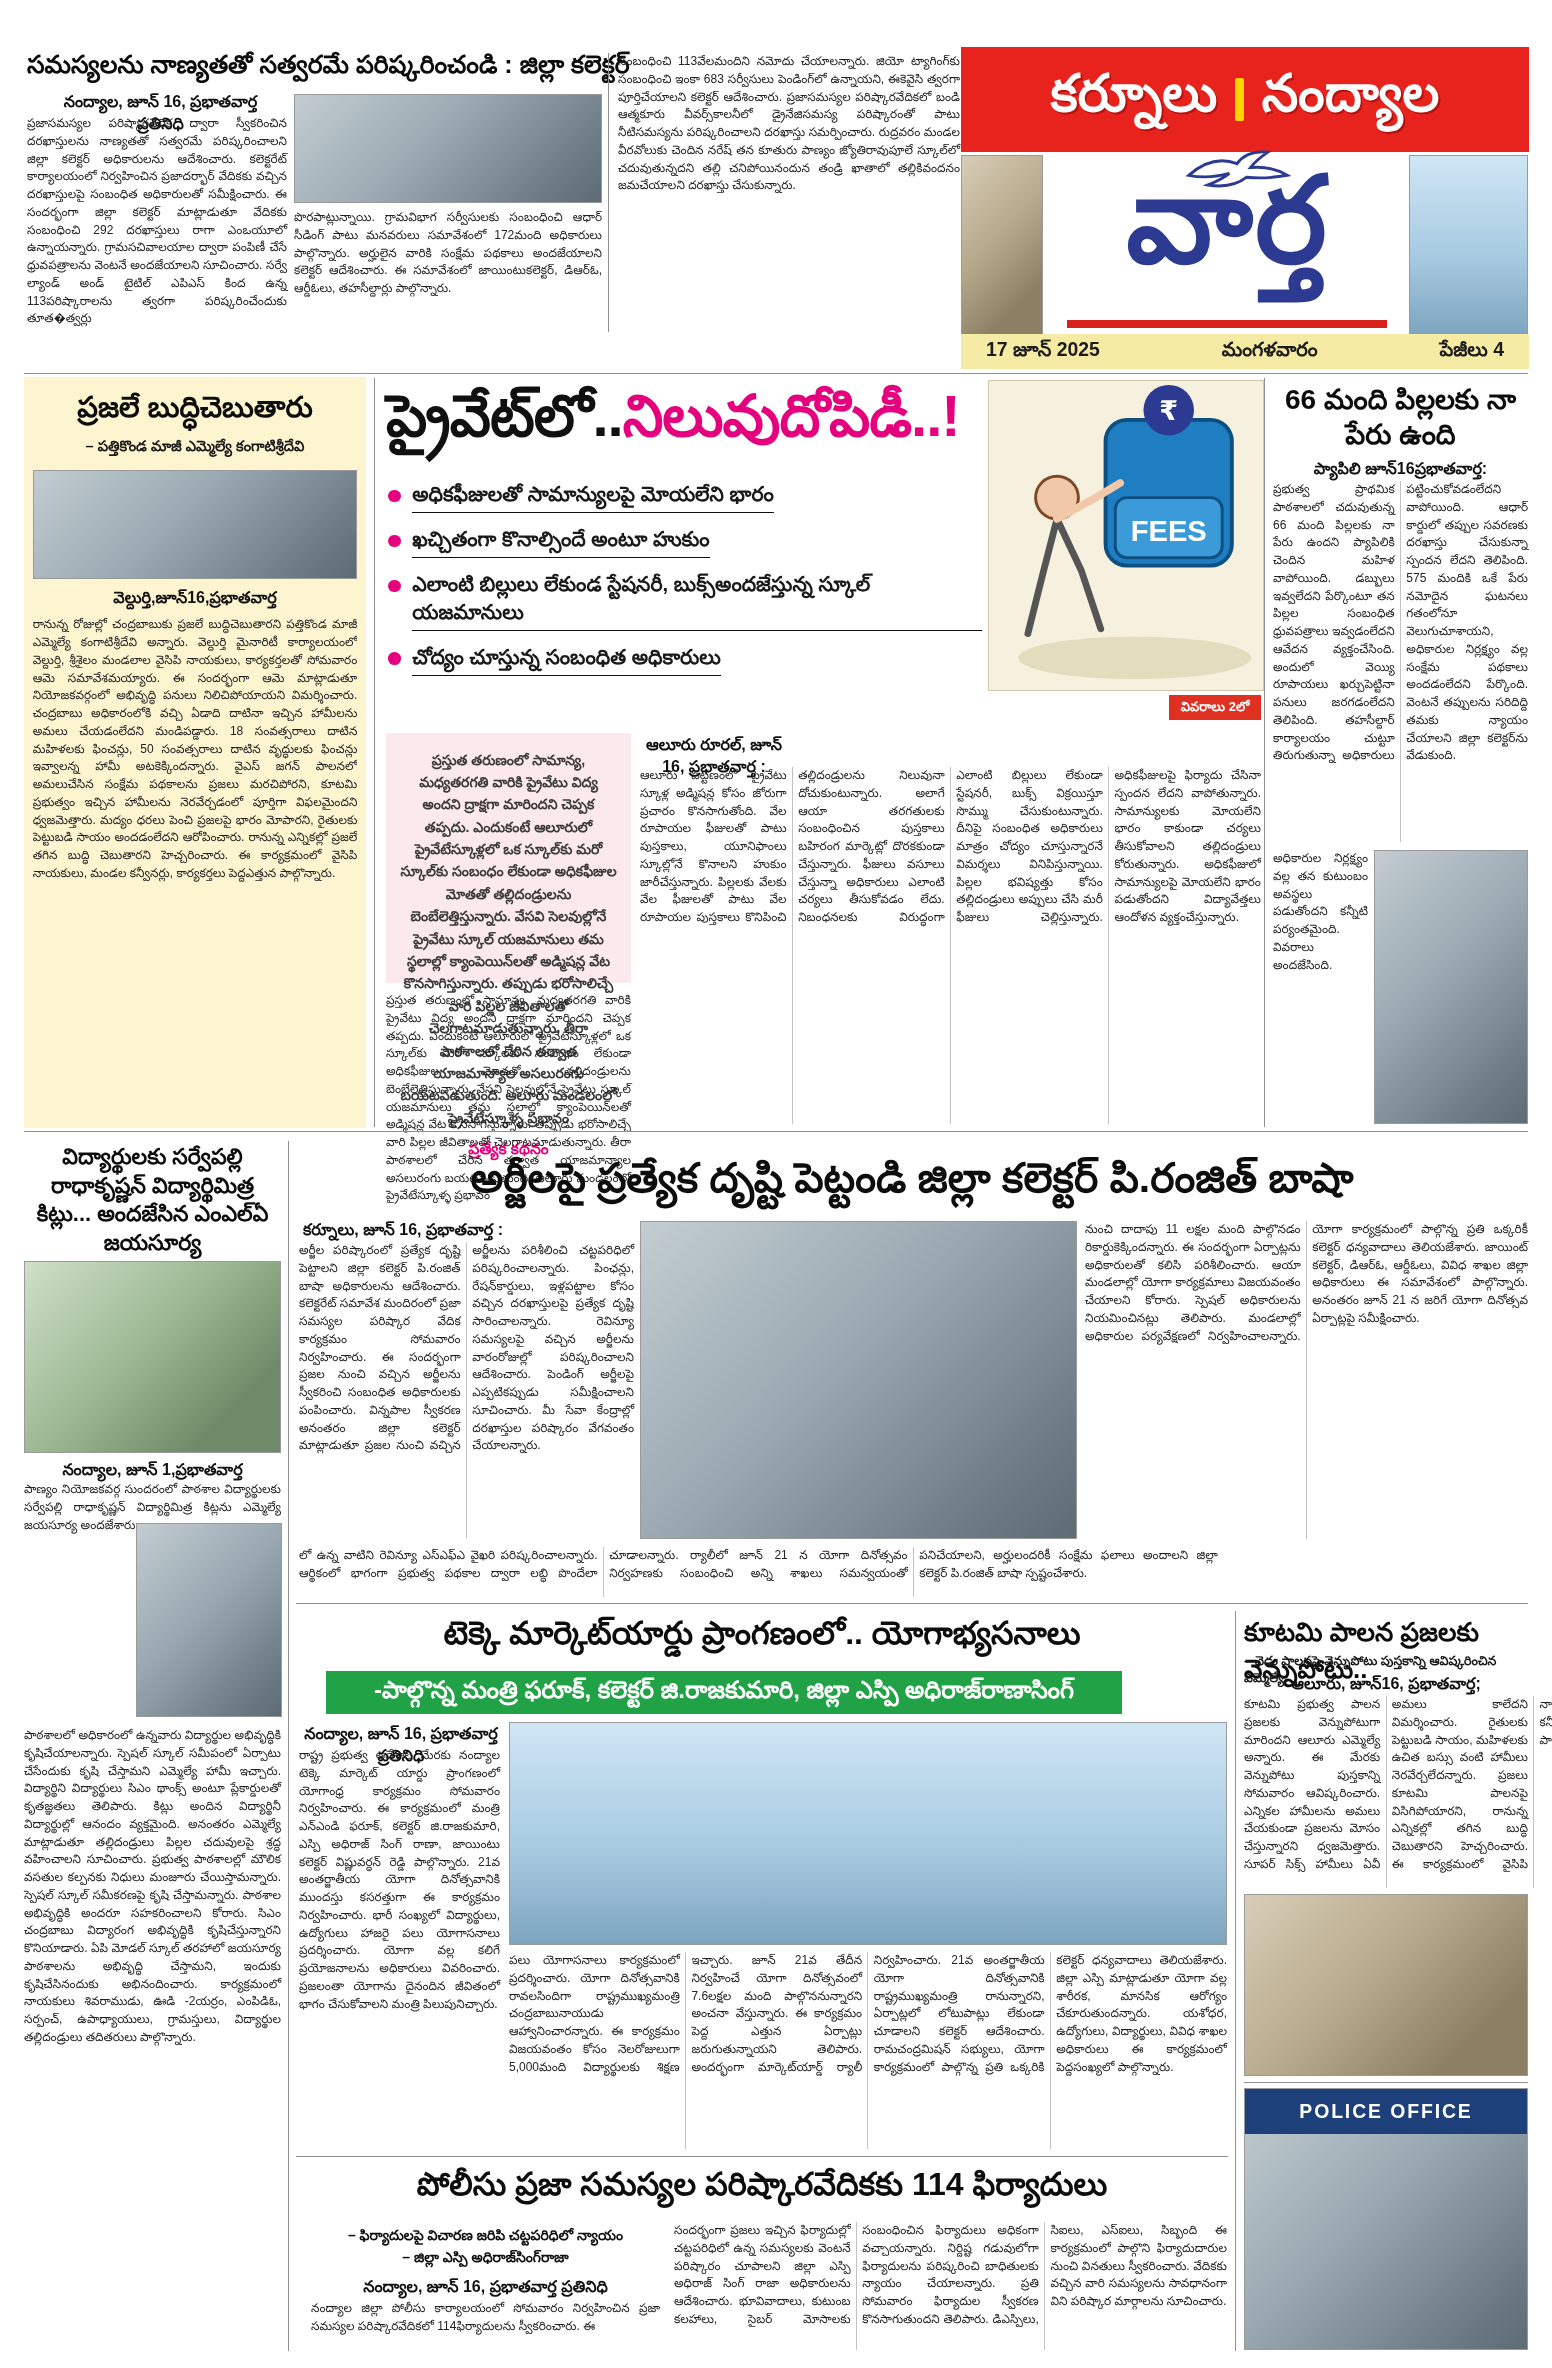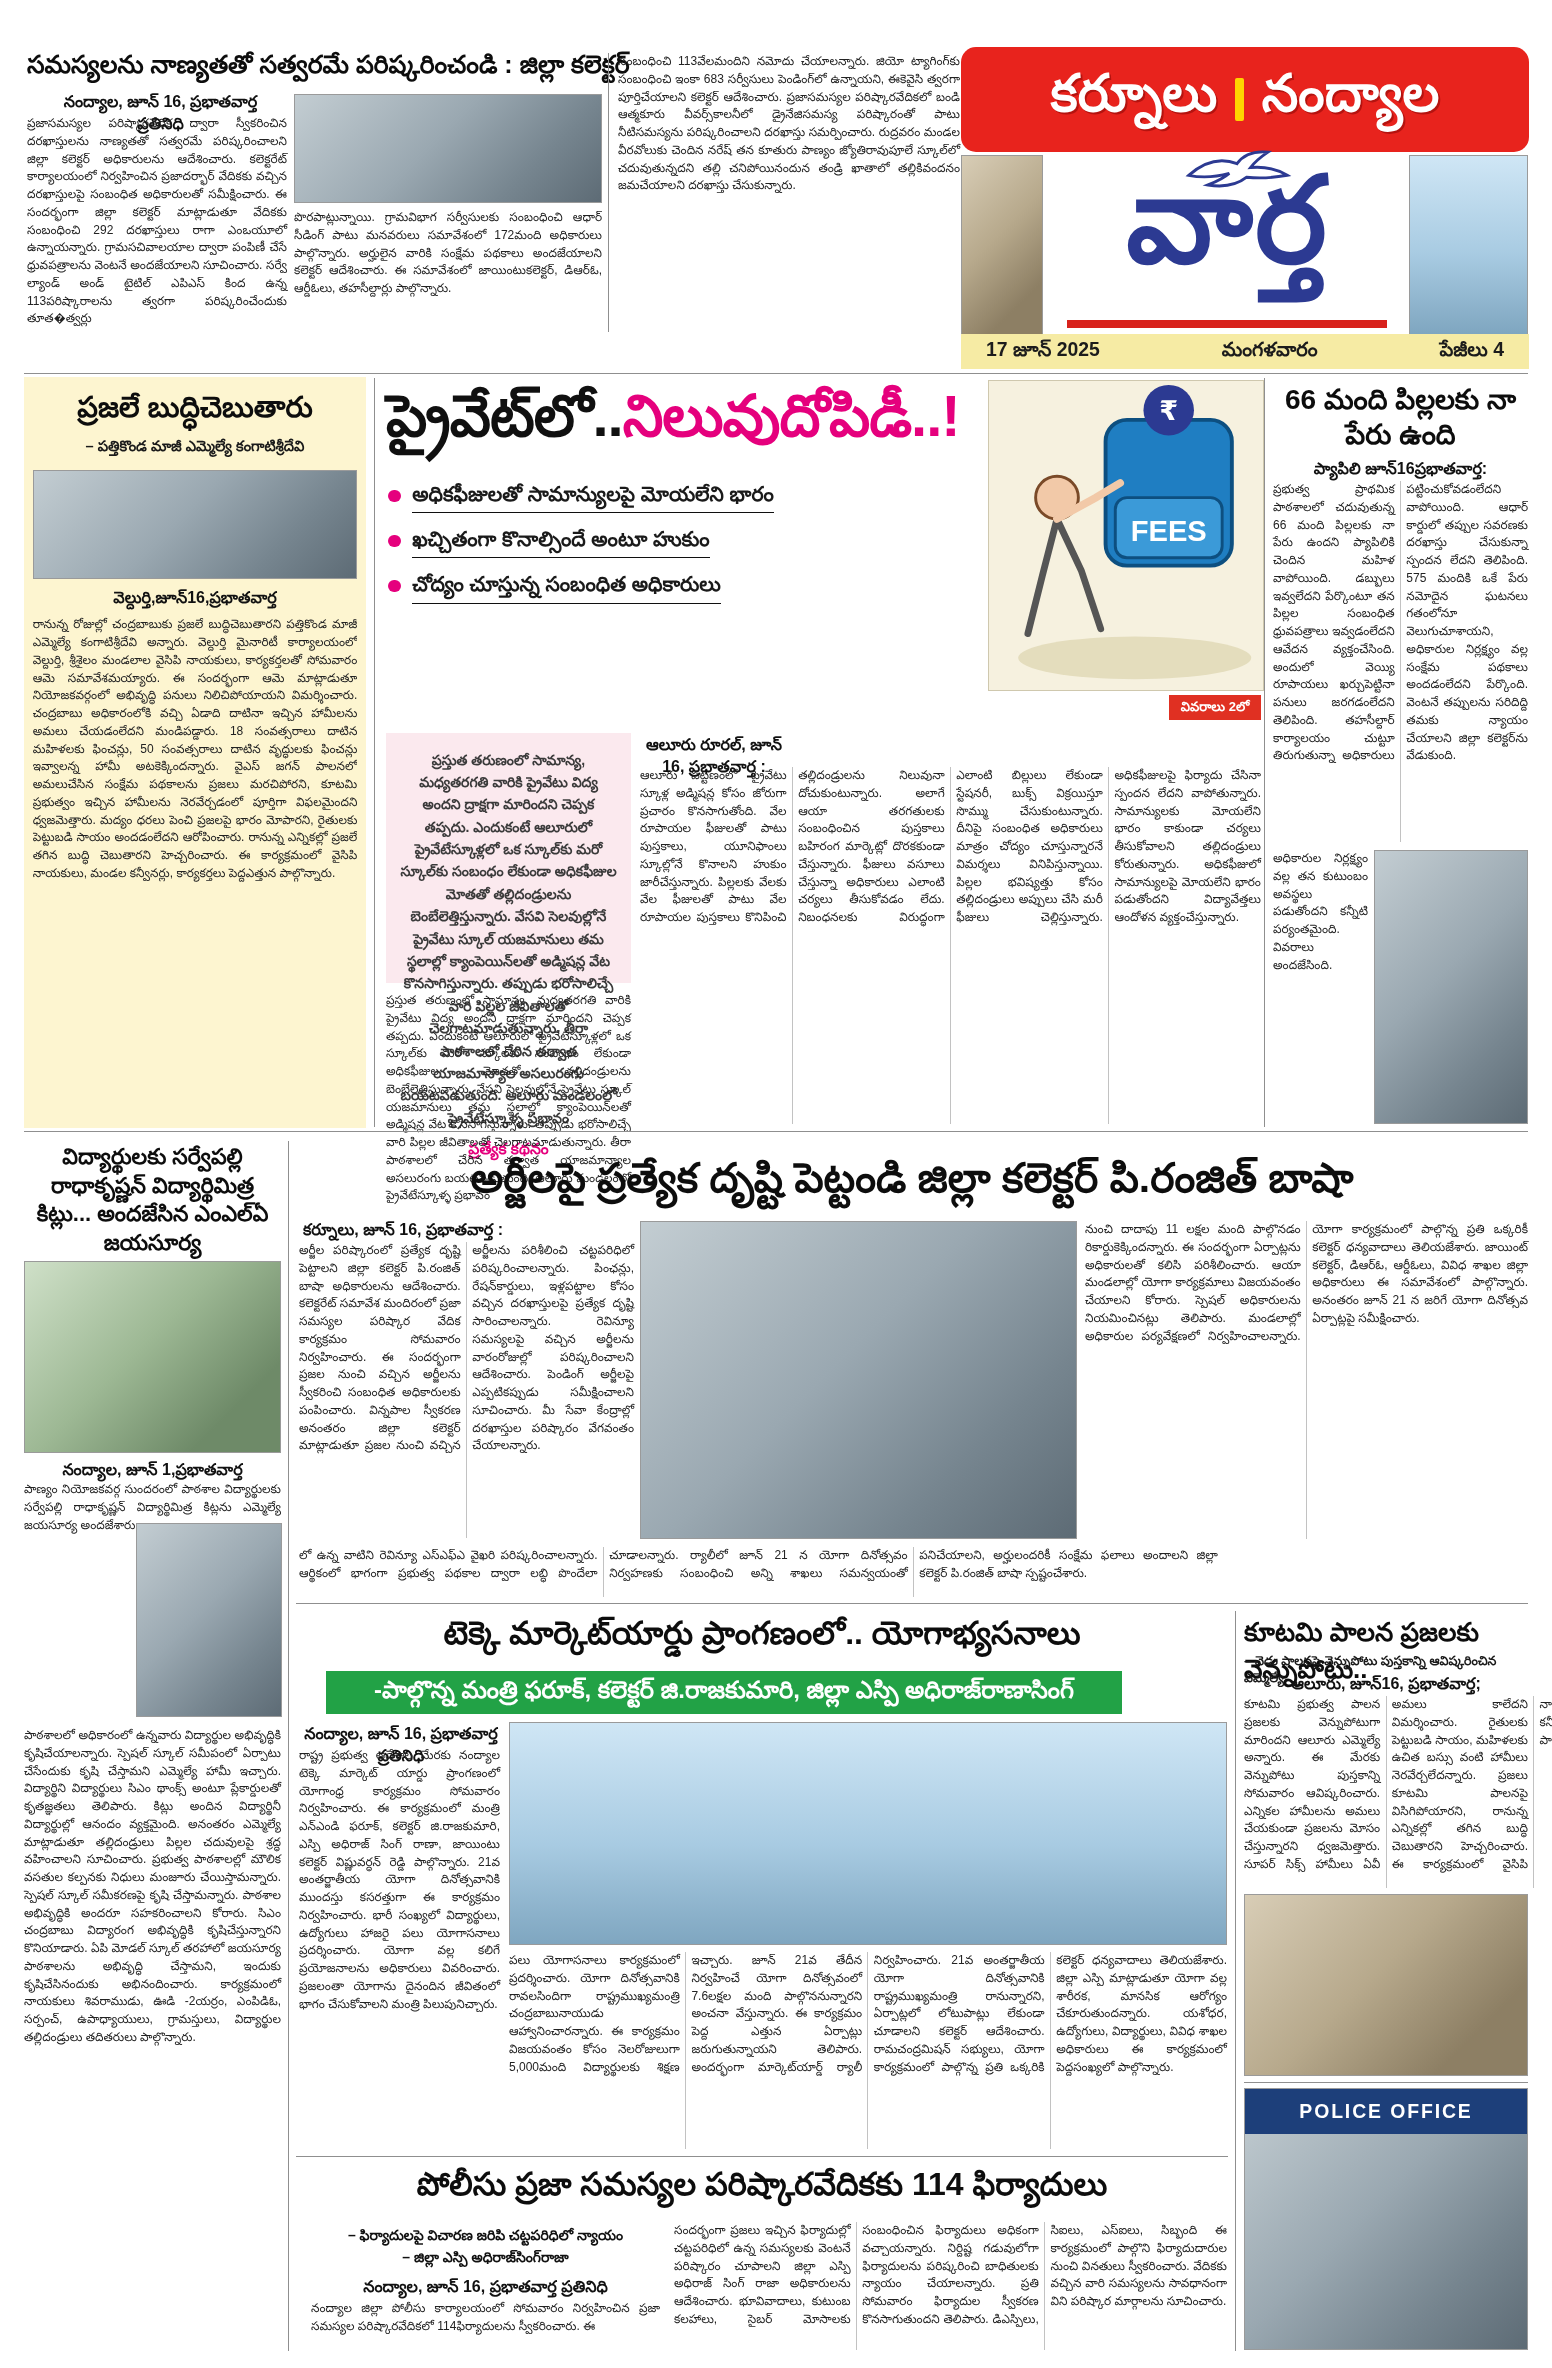"కర్నూలు" div.abs { border-radius: 15px -> none }
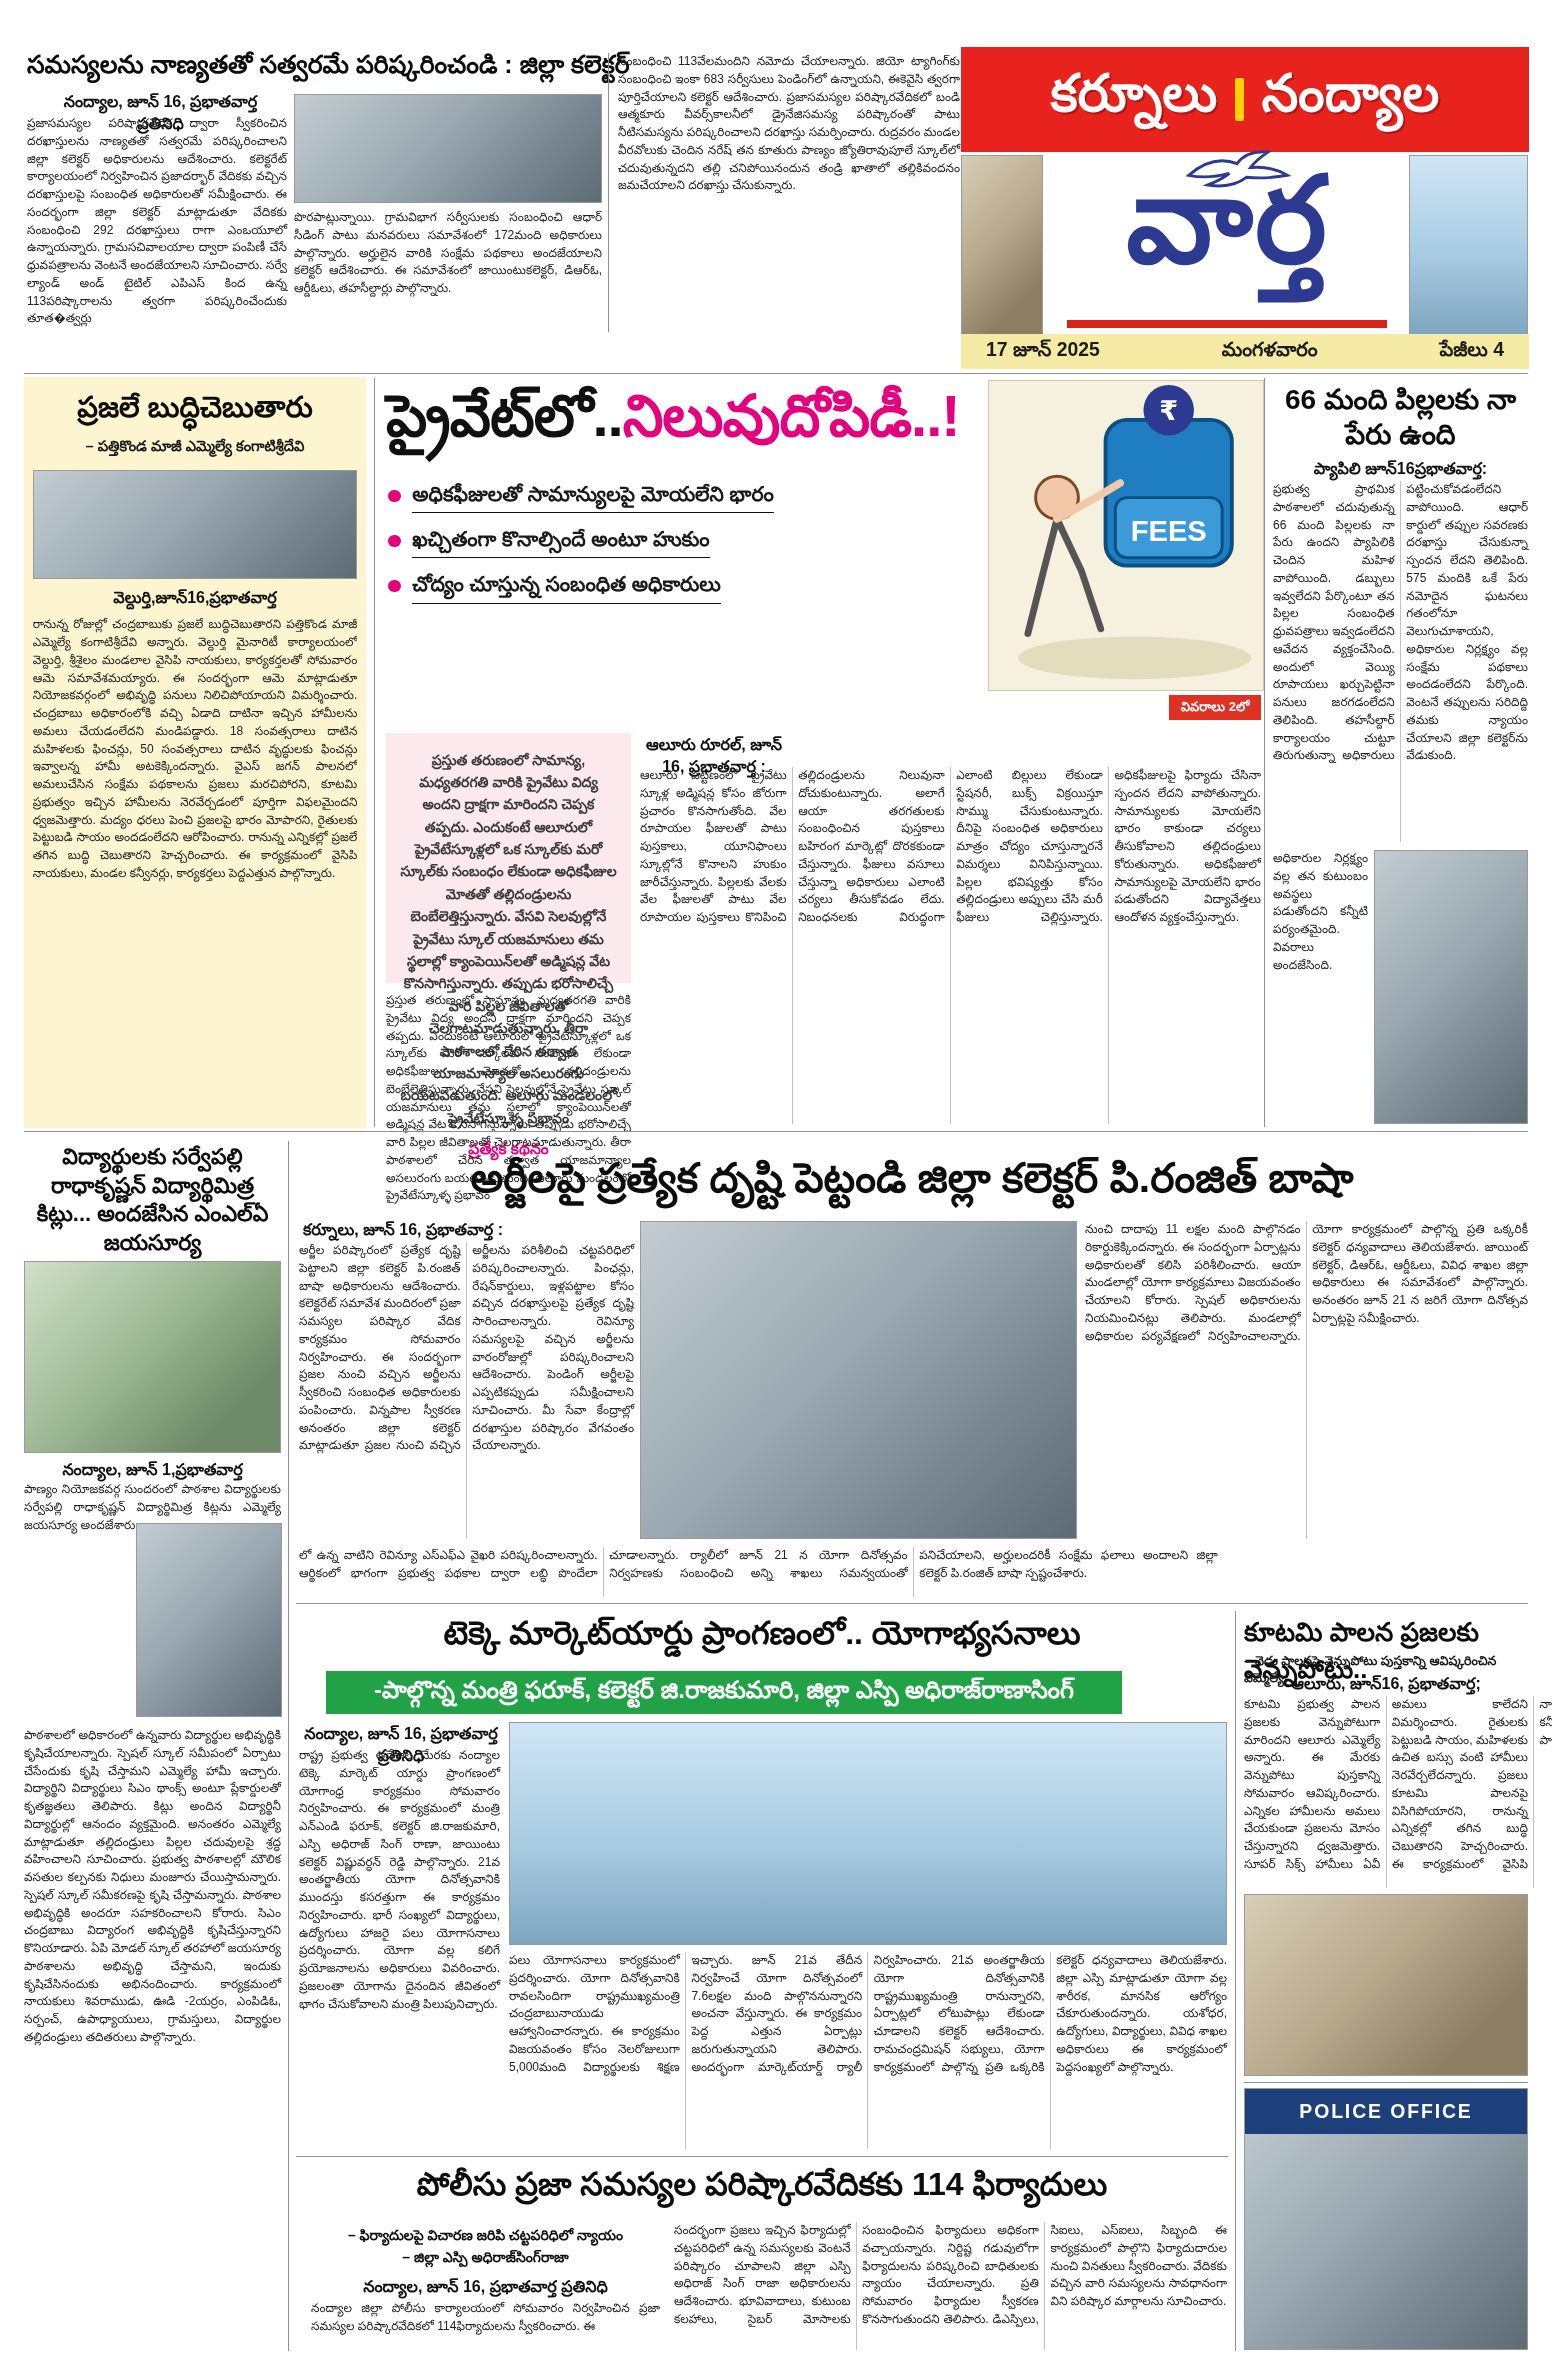"ఎలాంటి బిల్లులు లేకుండ స్టేషనరీ," div.bullet-row { html: none -> <div> <span></span> <span>ఎలాంటి బిల్లులు లేకుండ స్టేషనరీ, బుక్స్‌అందజేస్తున్న స్కూల్ యజమానులు</span> </div> }
